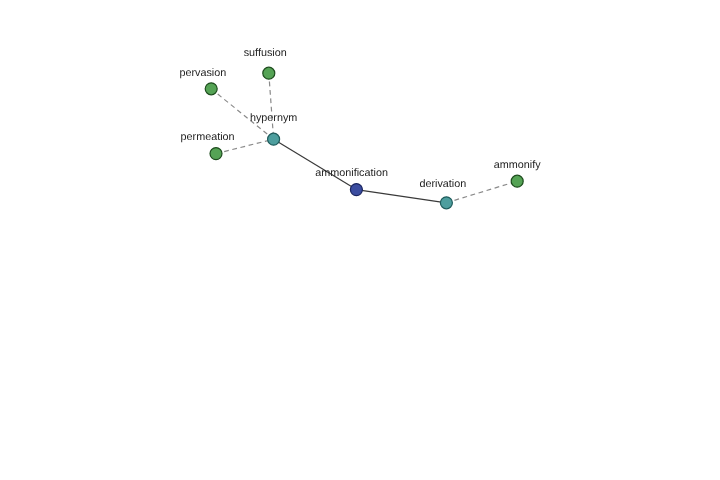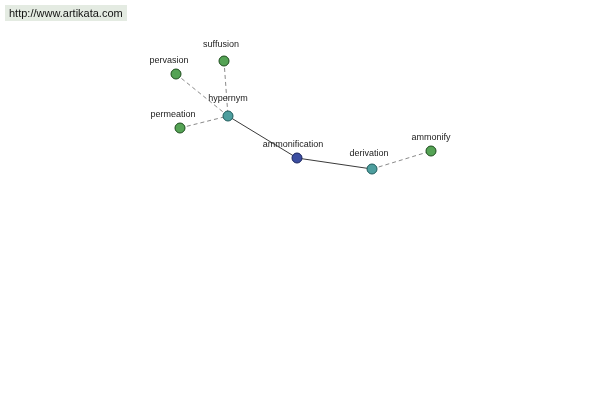"http://www.artikata.com" span.url-chip { html: <span>http://www.artikata.com</span> -> none }
